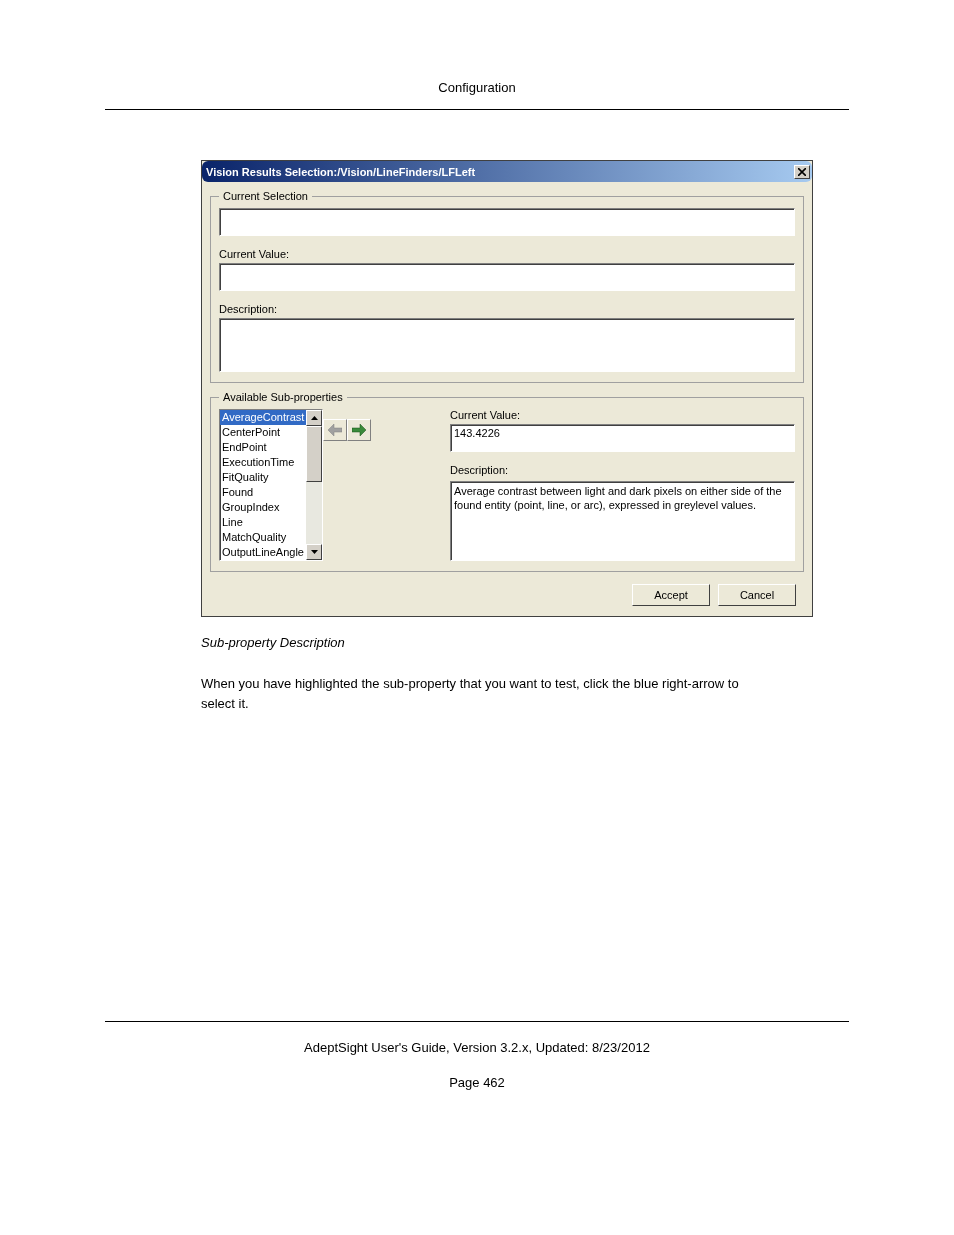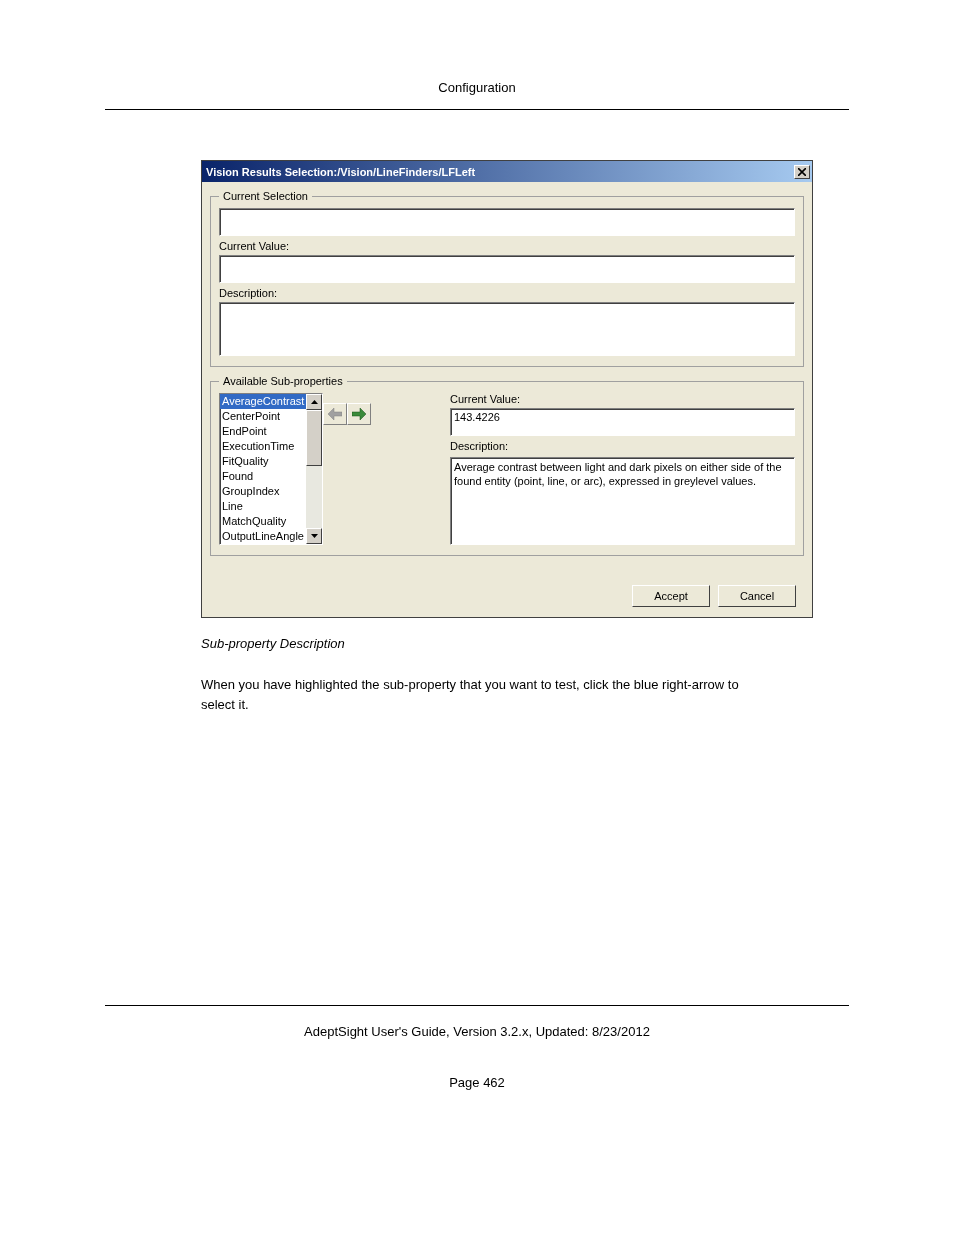"Vision Results" .titlebar { border-radius: none -> 6px }
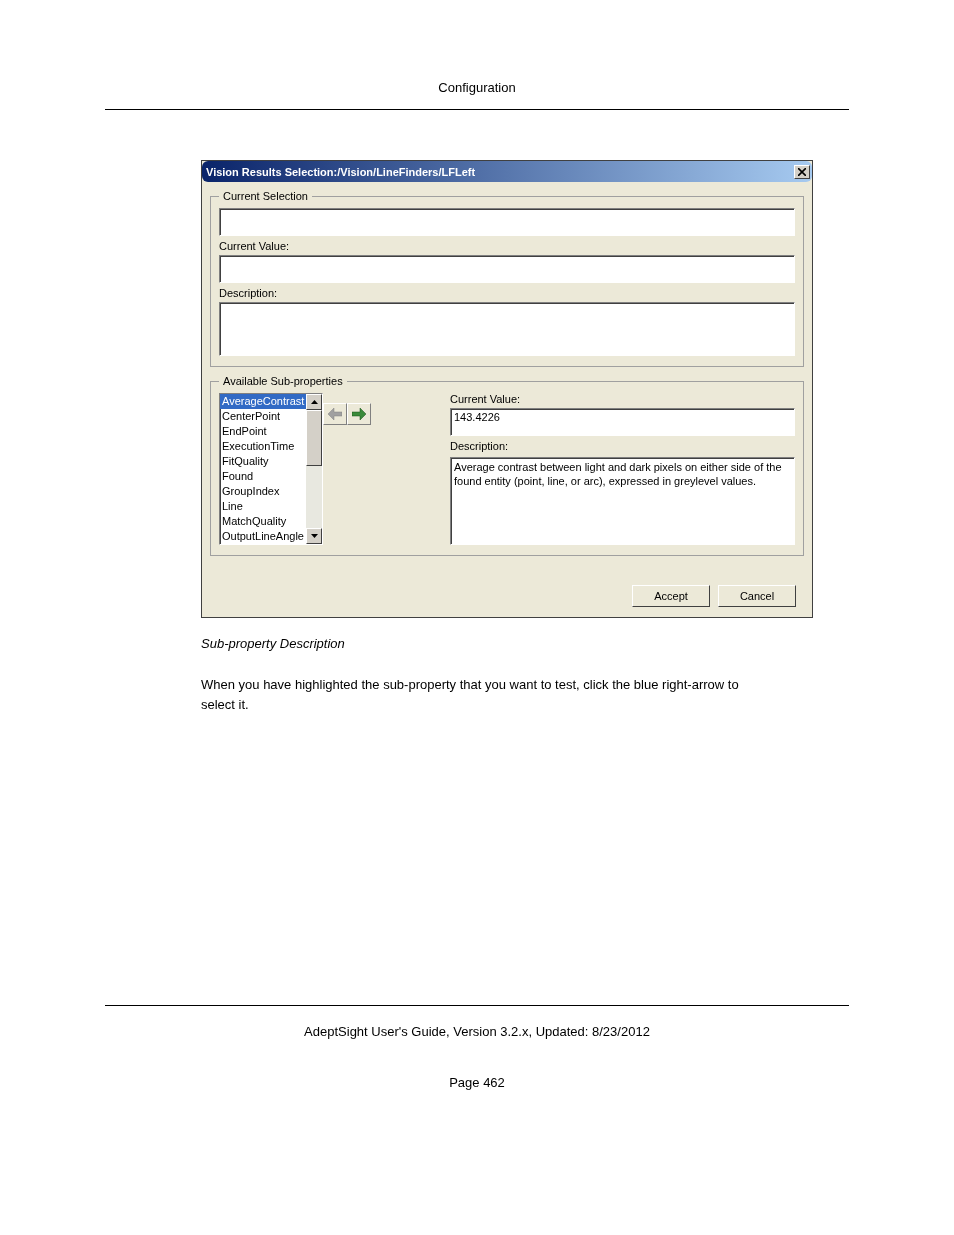"Current Value:" .lbl { margin: 4px 0 3px 0 -> 12px 0 3px 0 }
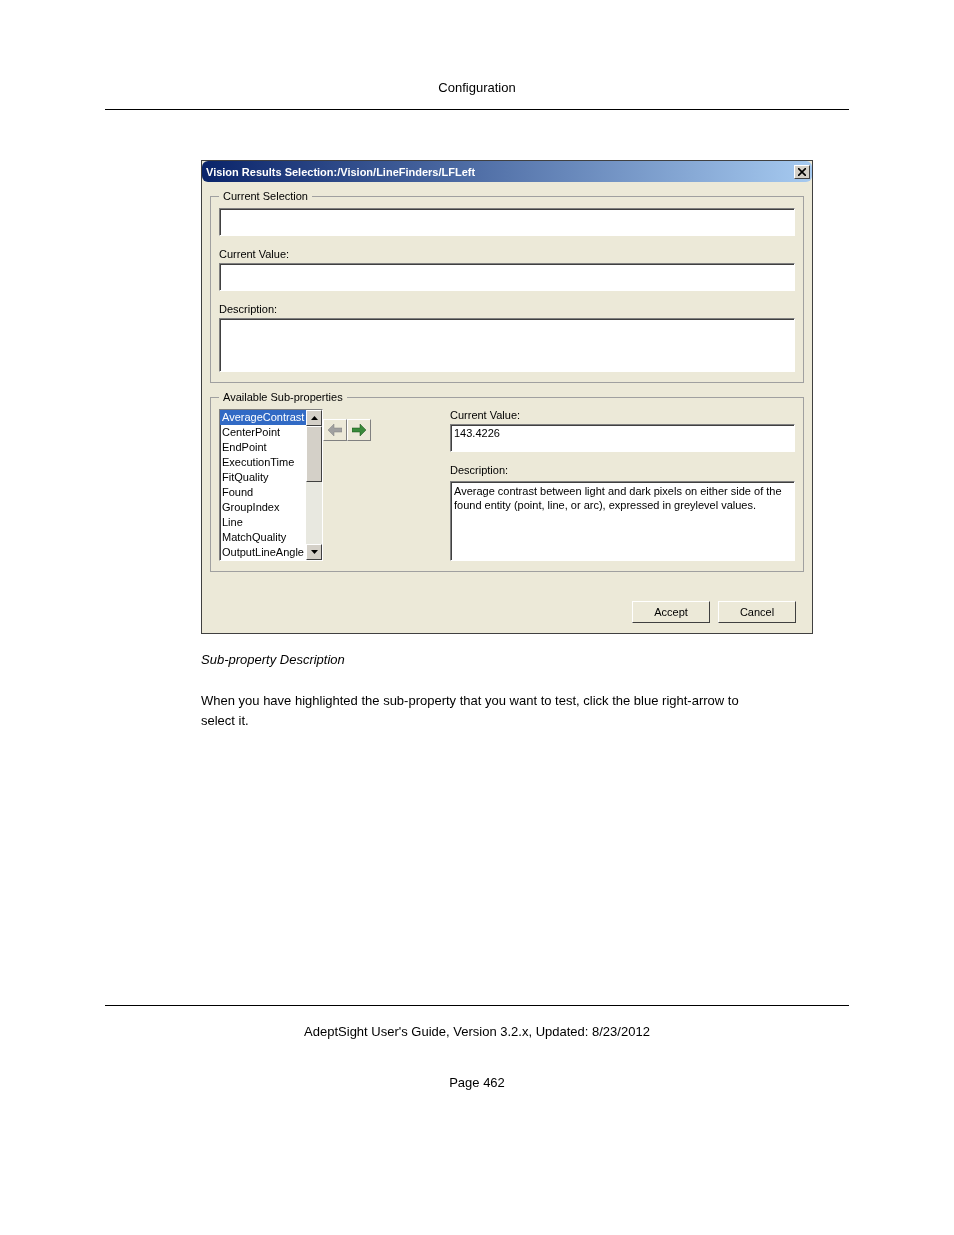"Accept" .winbtn { margin-top: 17px -> none }
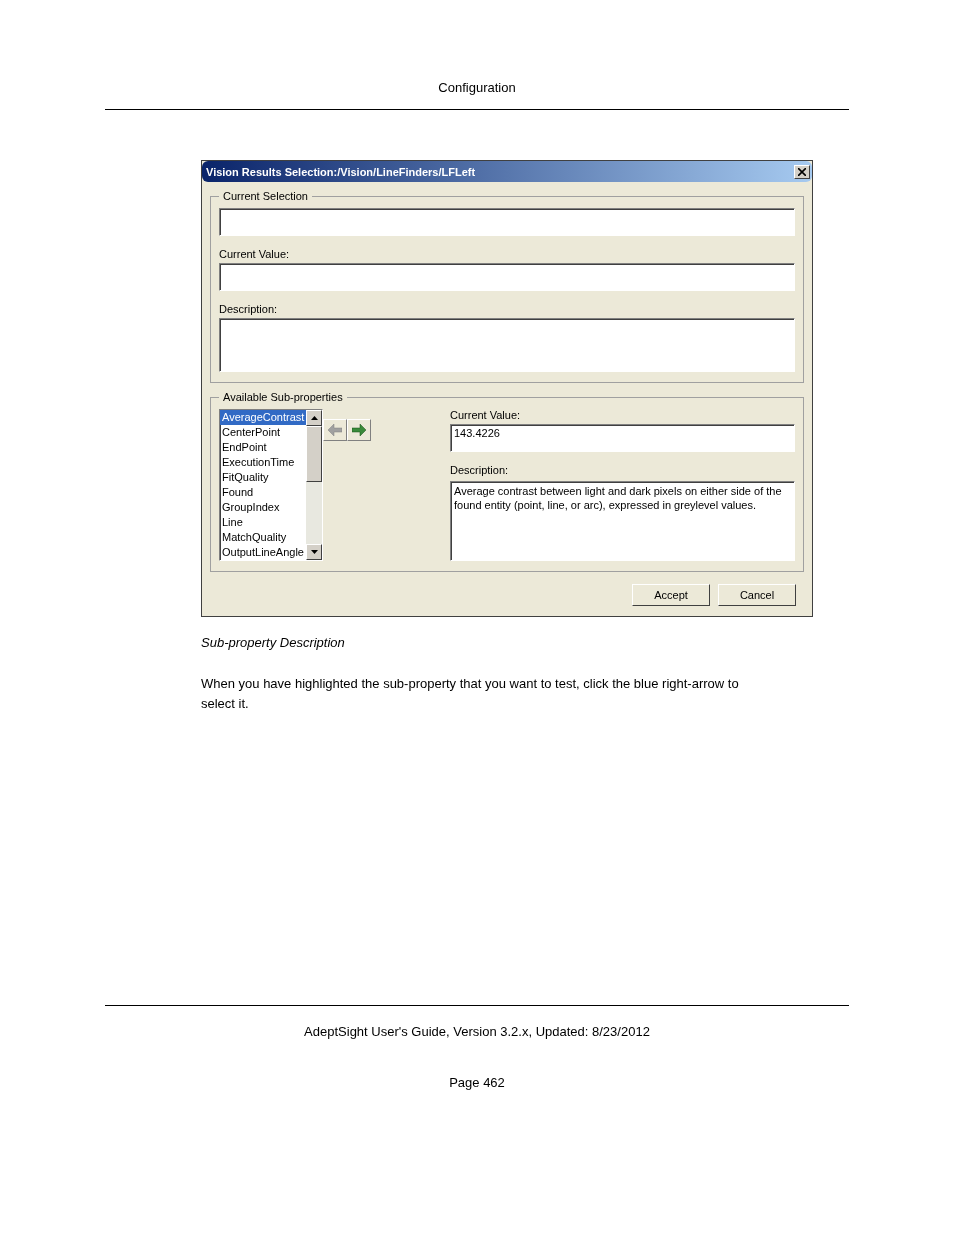"Page 462" .pagenum { margin-top: 36px -> 20px }
